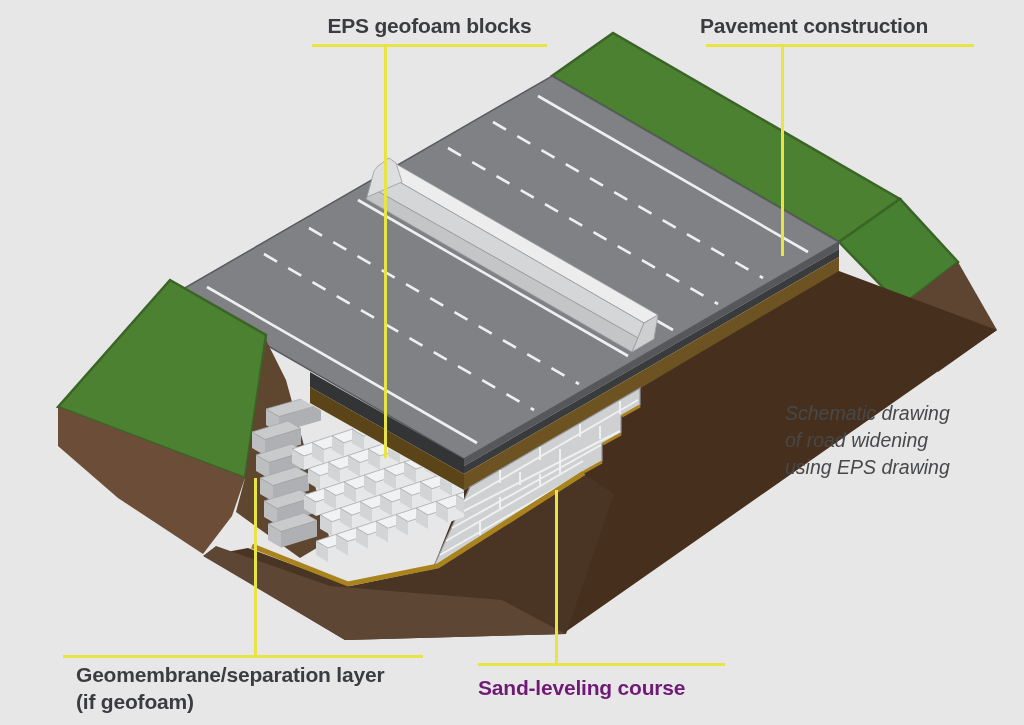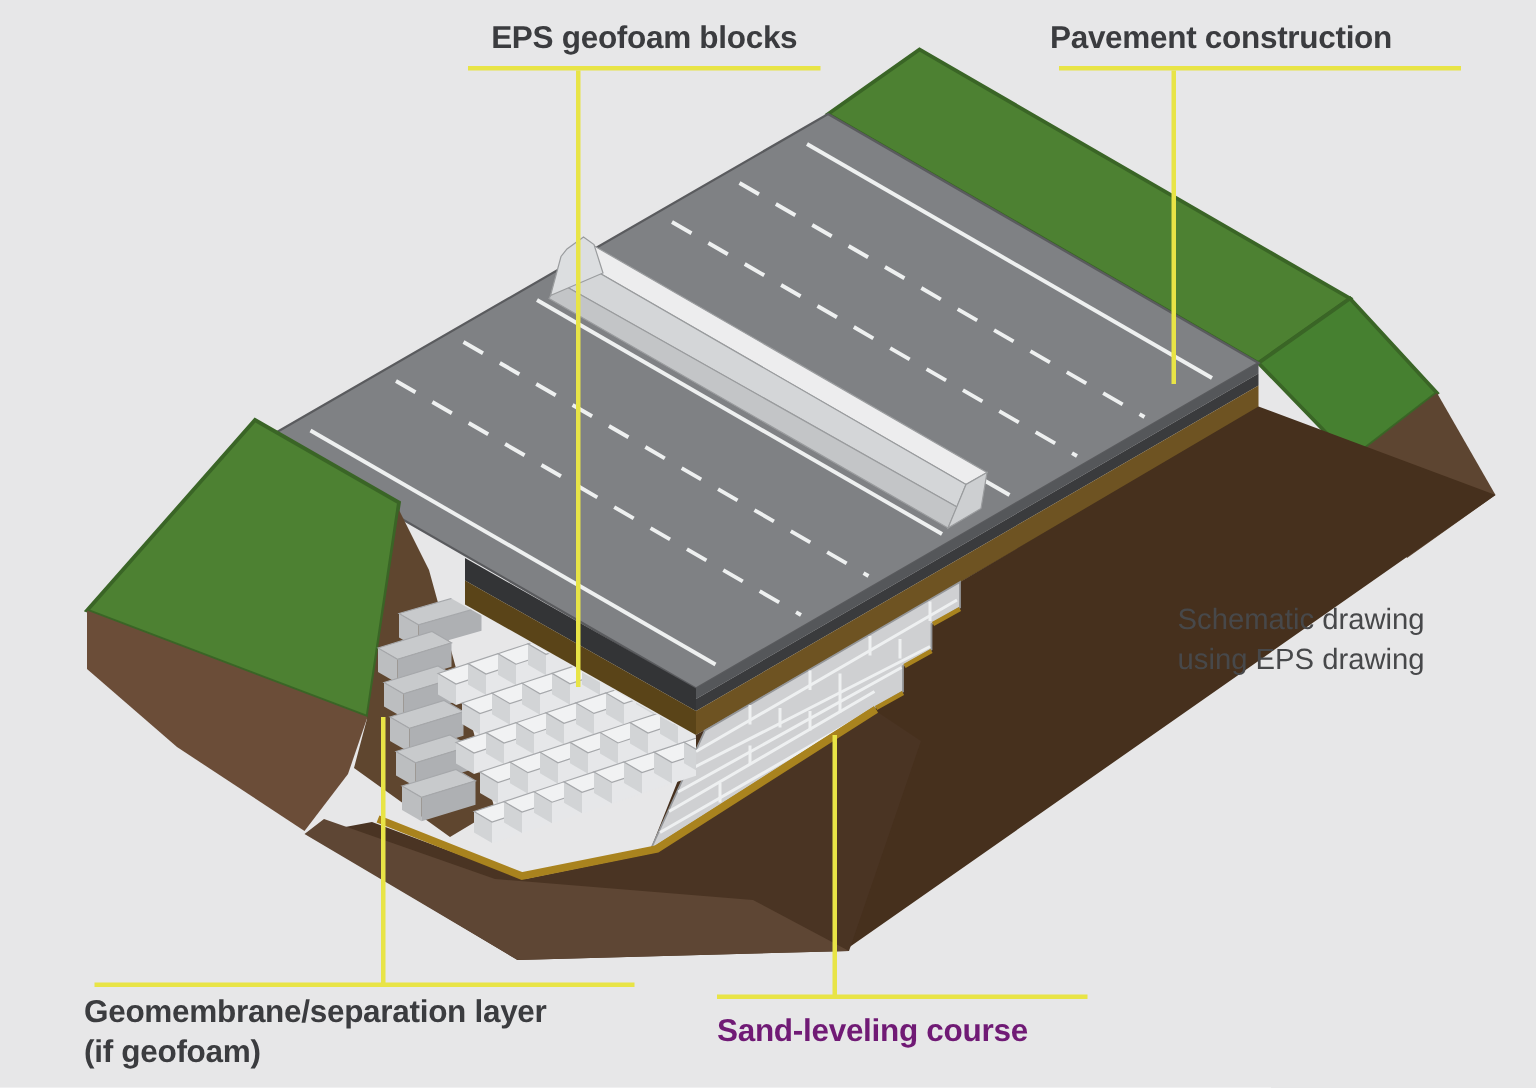"Schematic drawing" .caption { font-style: none -> italic }
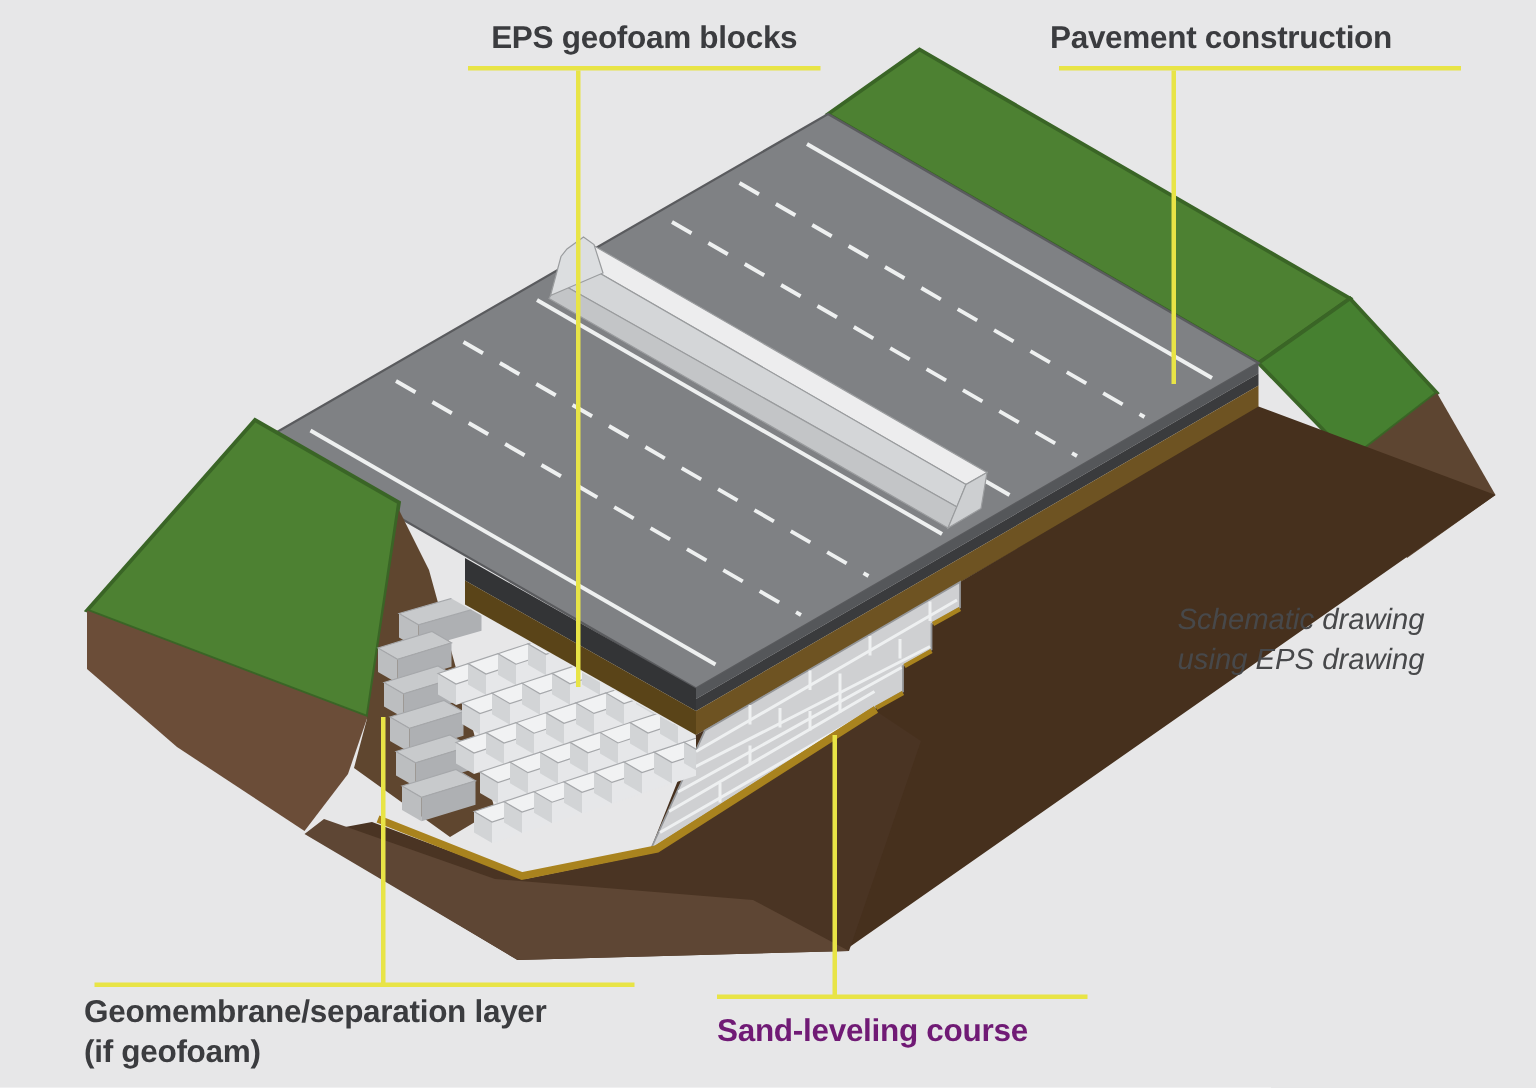"of road widening" div { html: none -> <div>of road widening</div> }
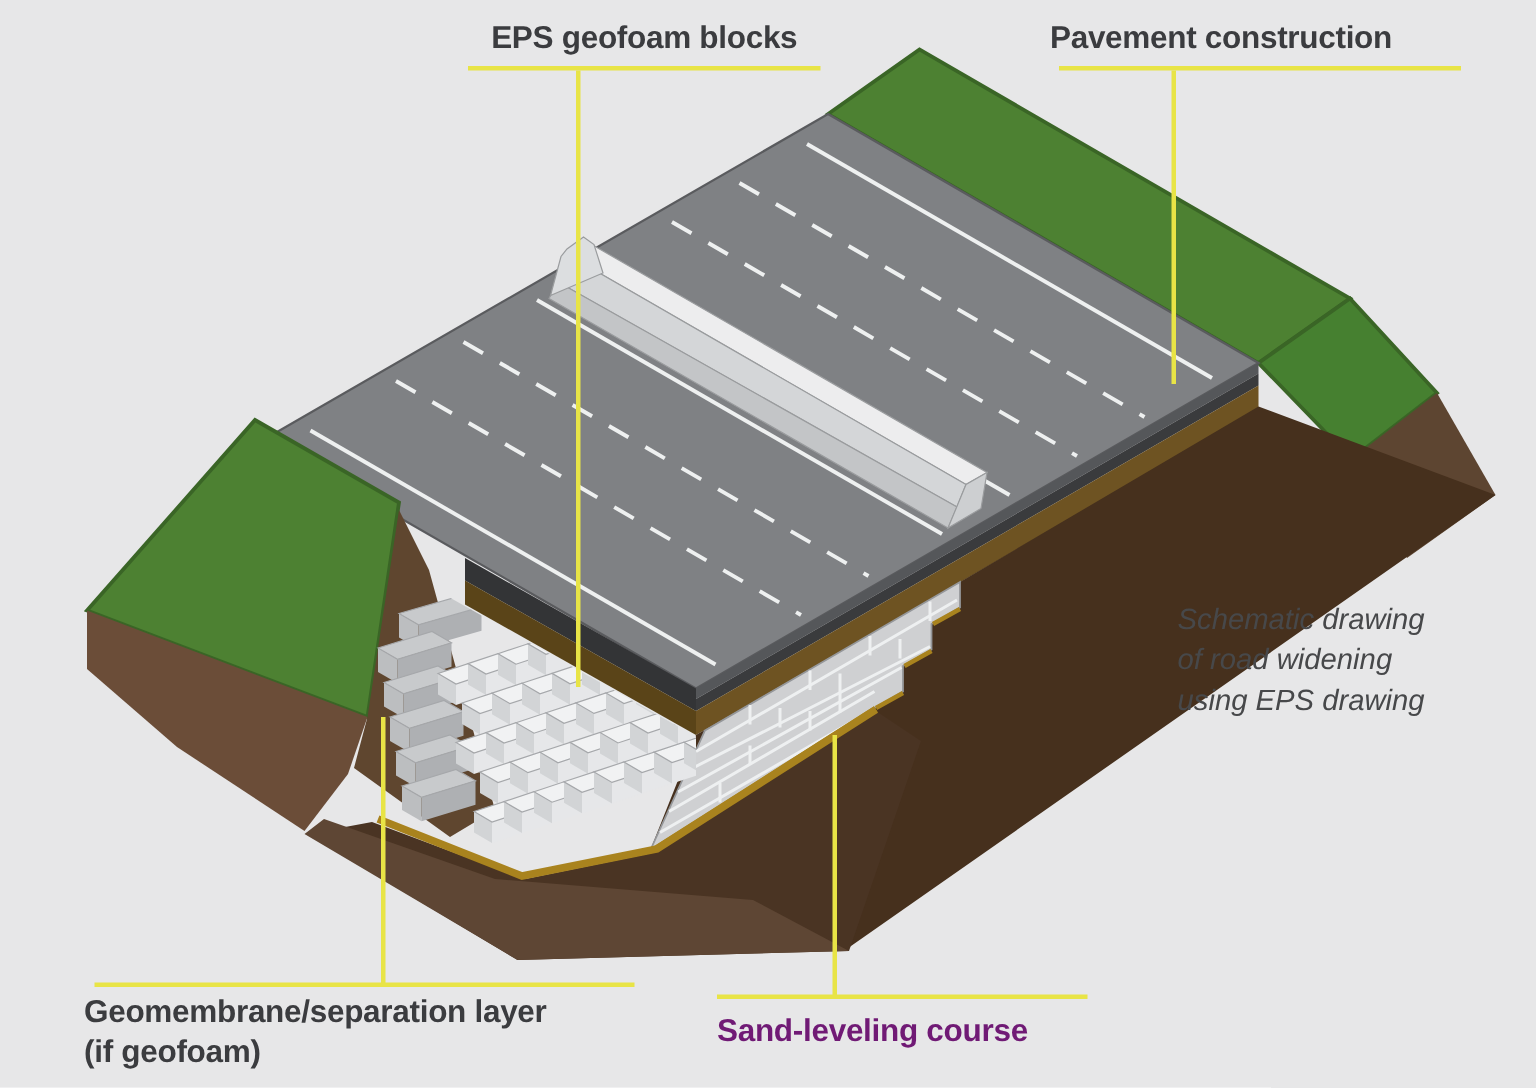"Geomembrane/separation layer" div.callout-label { left: 56px -> 76px }
